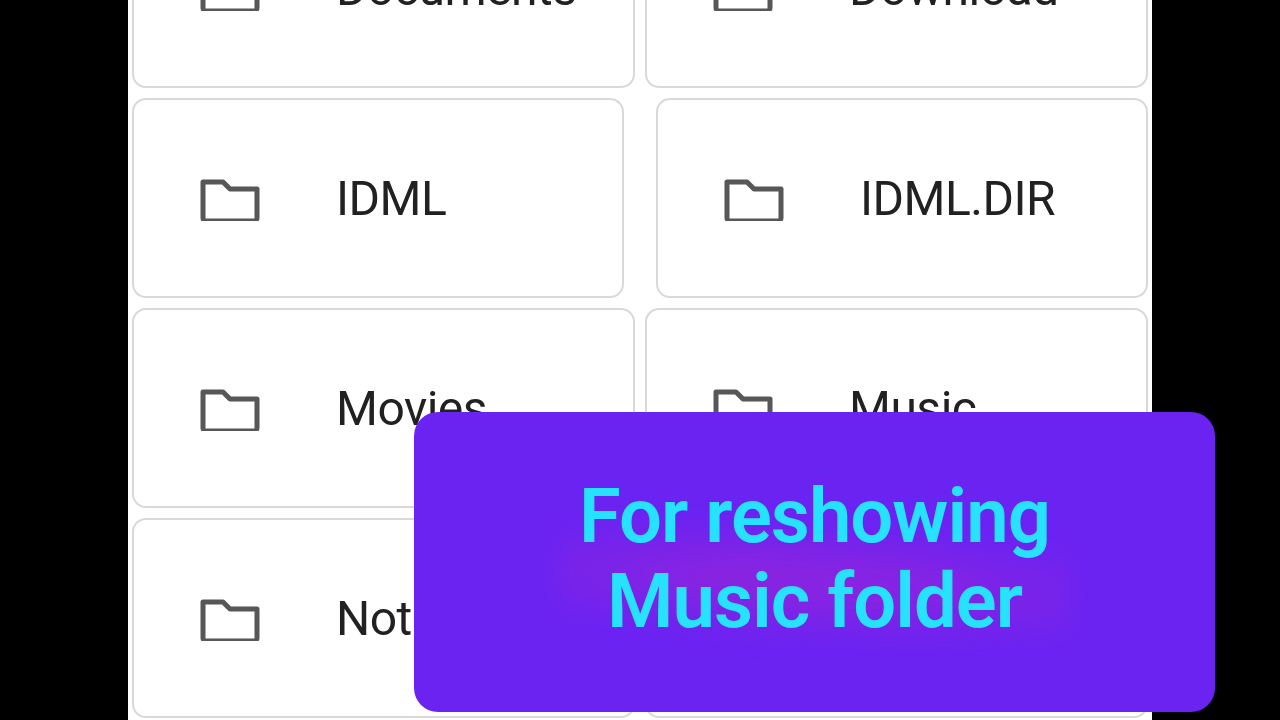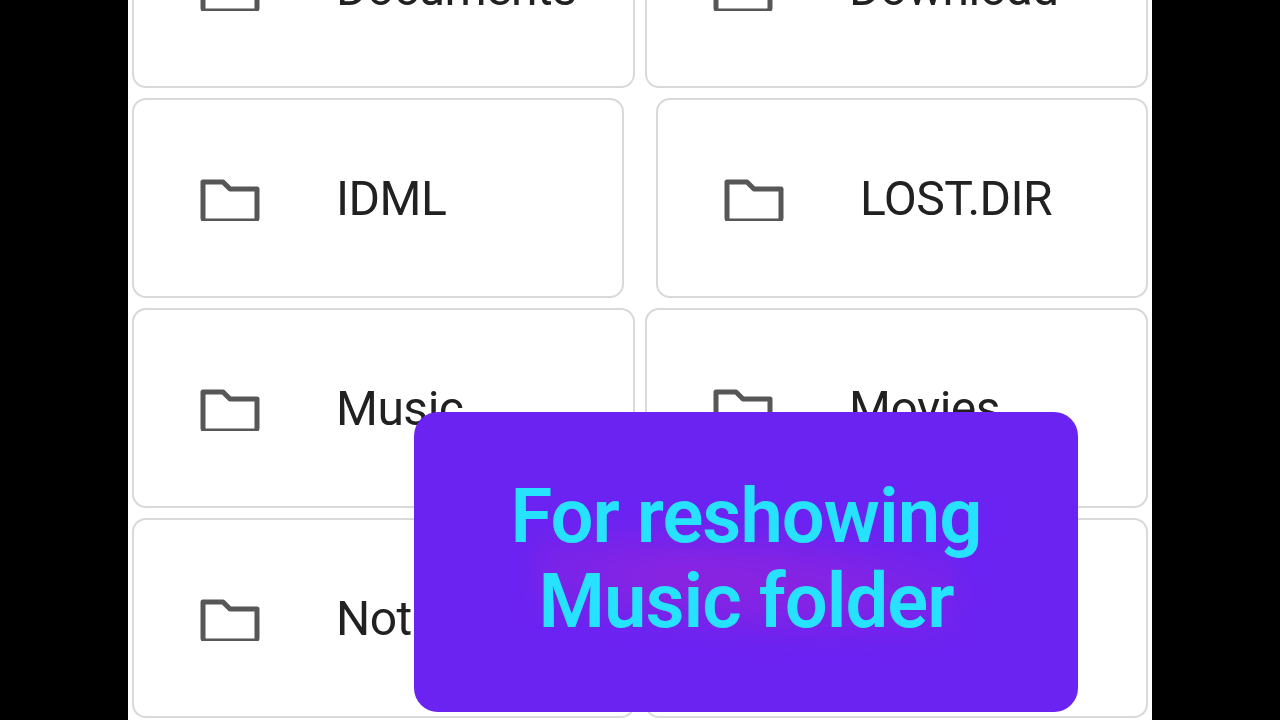"LOST.DIR" span.folder-label { text: LOST.DIR -> IDML.DIR }
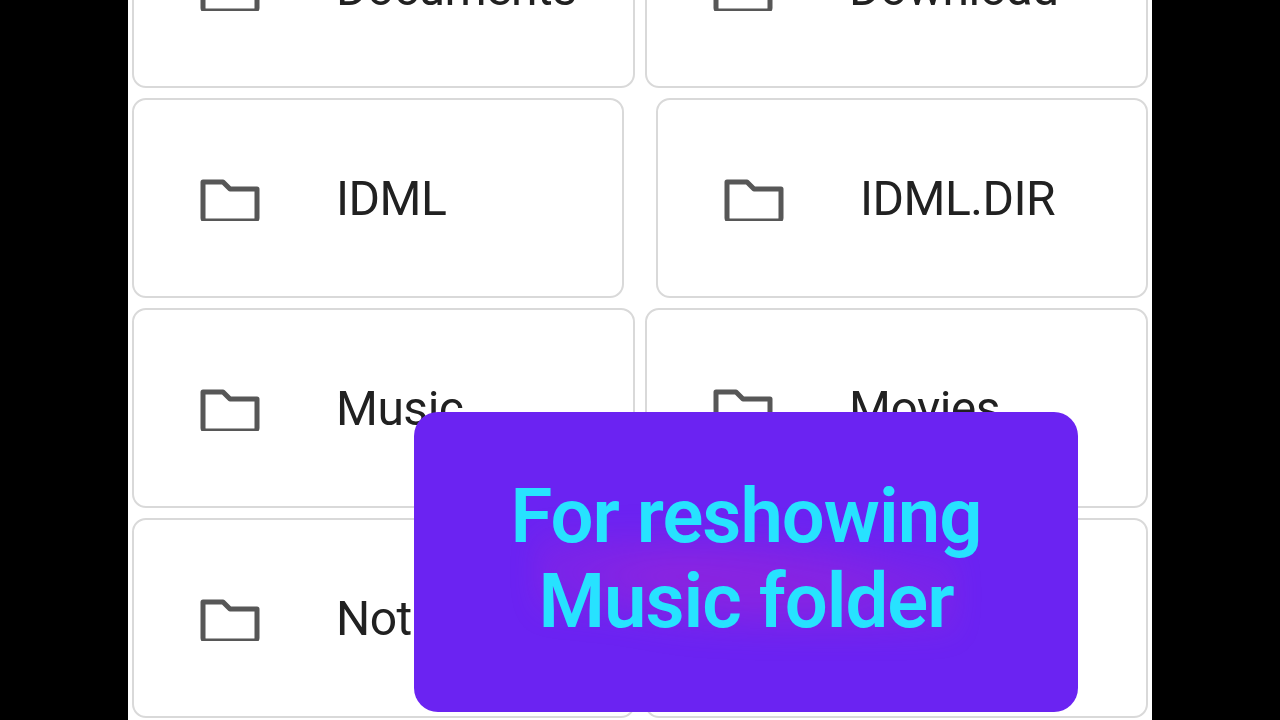"Music" div.folder-card { order: before "Movies" -> after "Movies" }
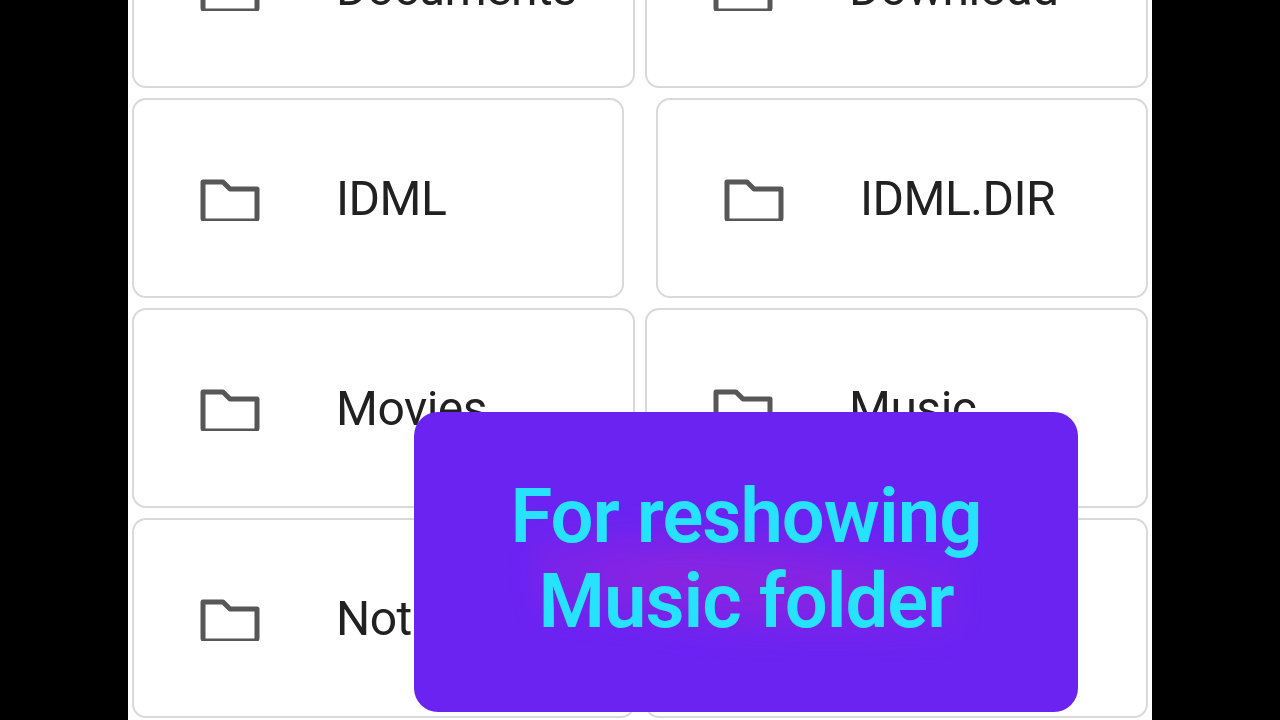"For reshowing" .overlay { width: 664px -> 801px }
